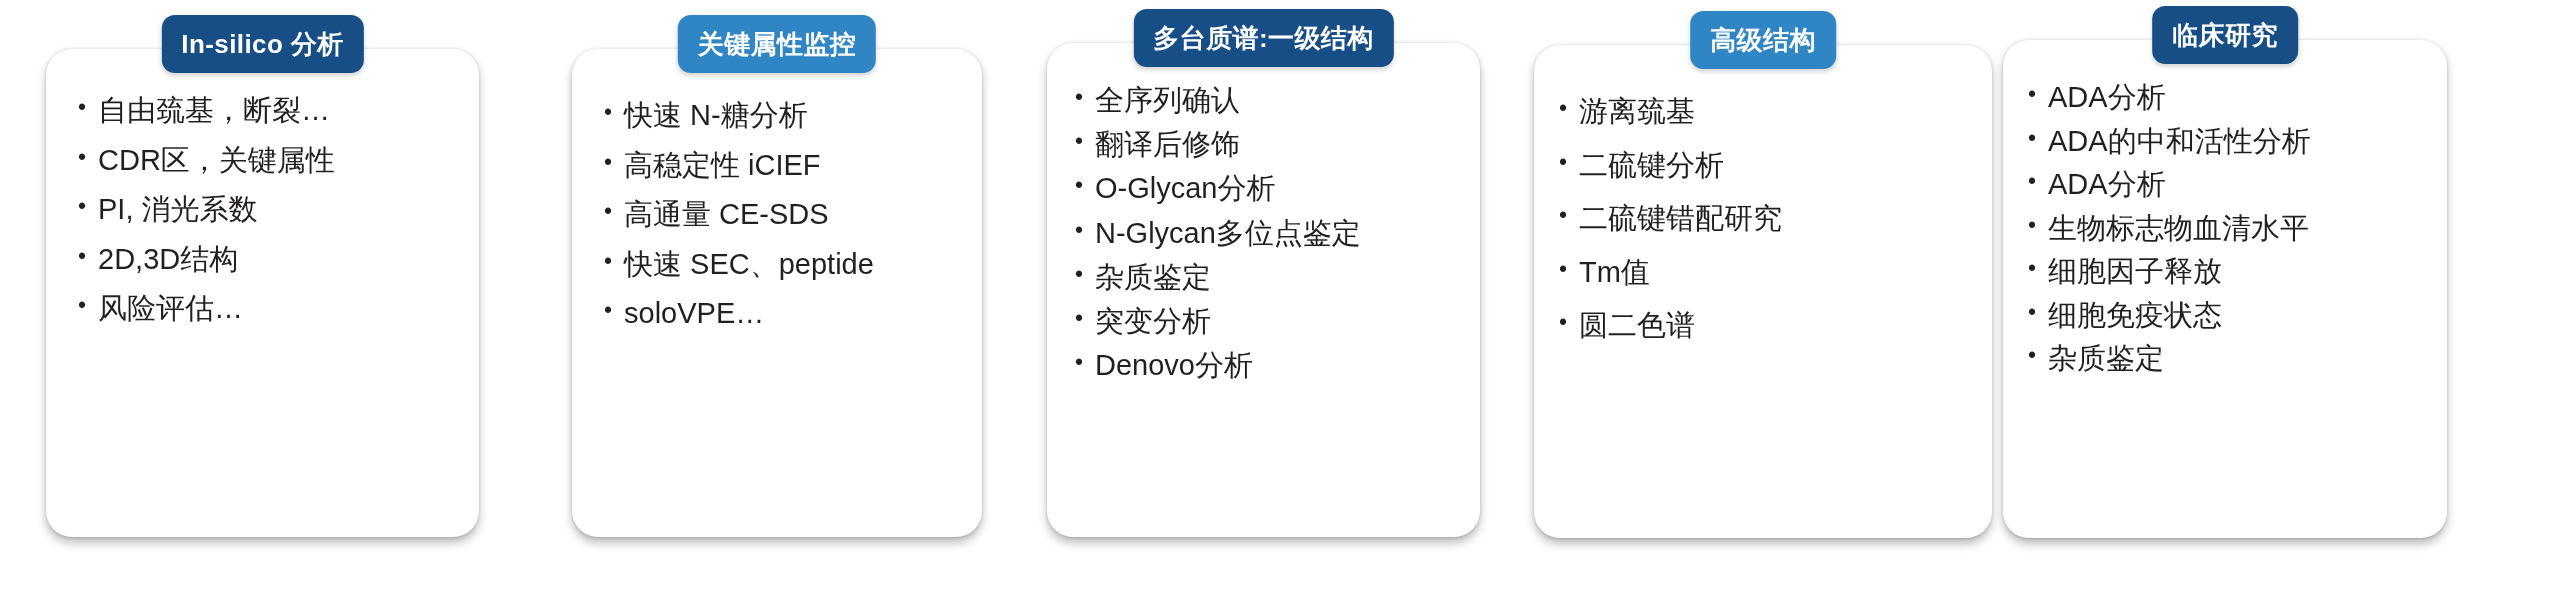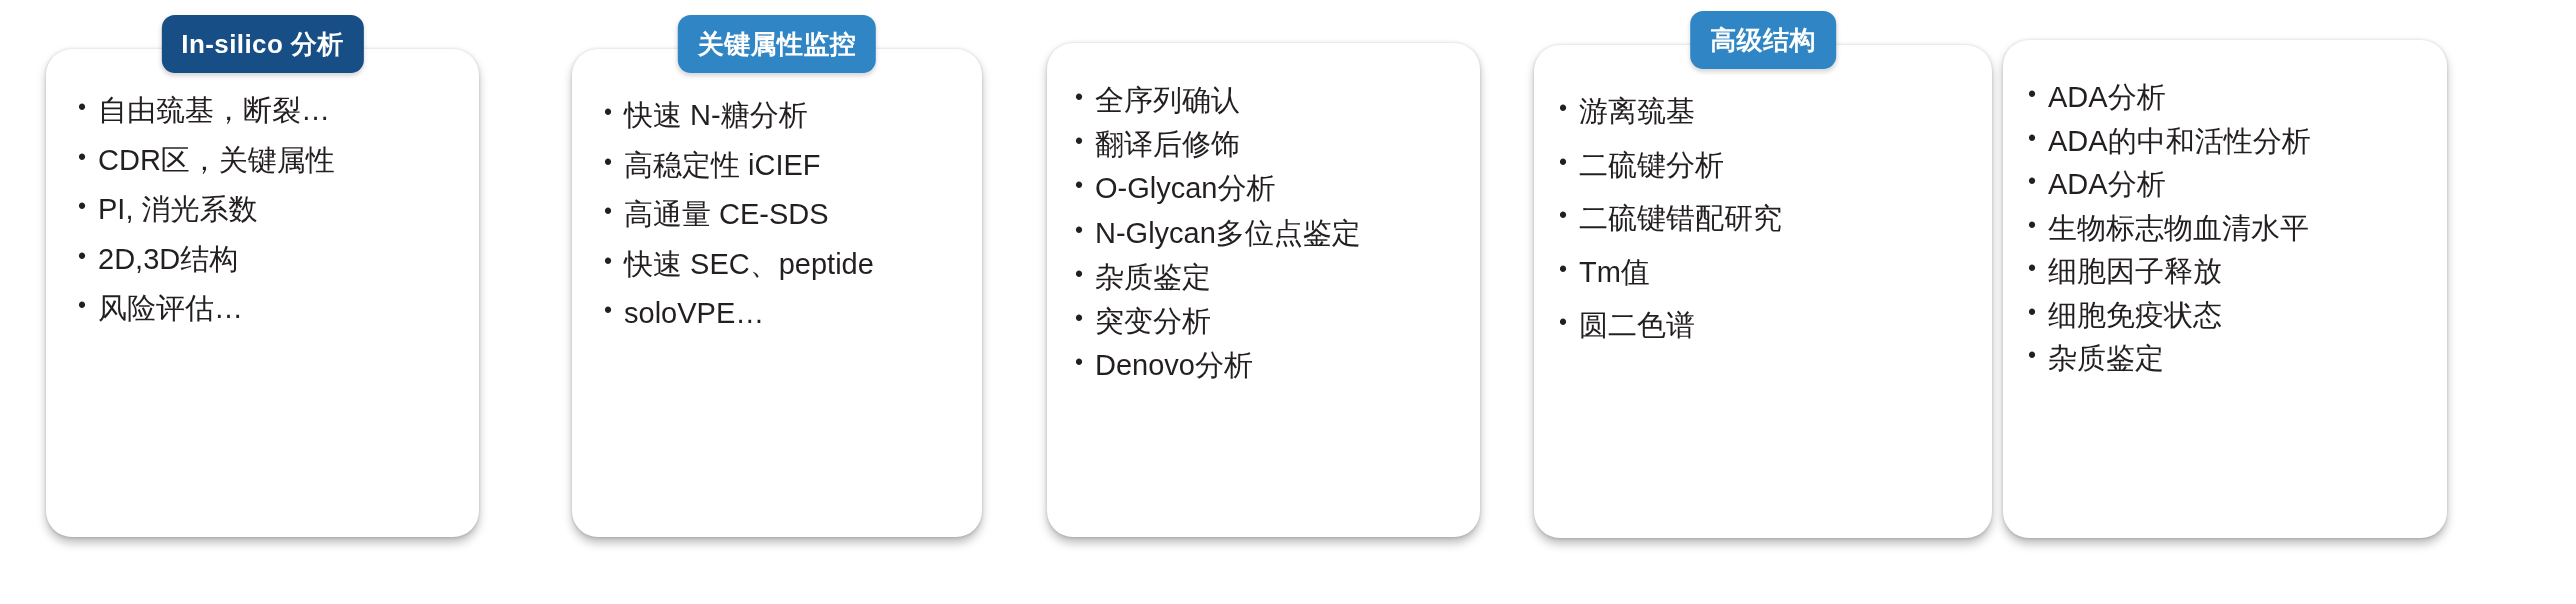"多台质谱:一级结构" div.pill { html: none -> <div> <span>多台质谱:一级结构</span> </div> }
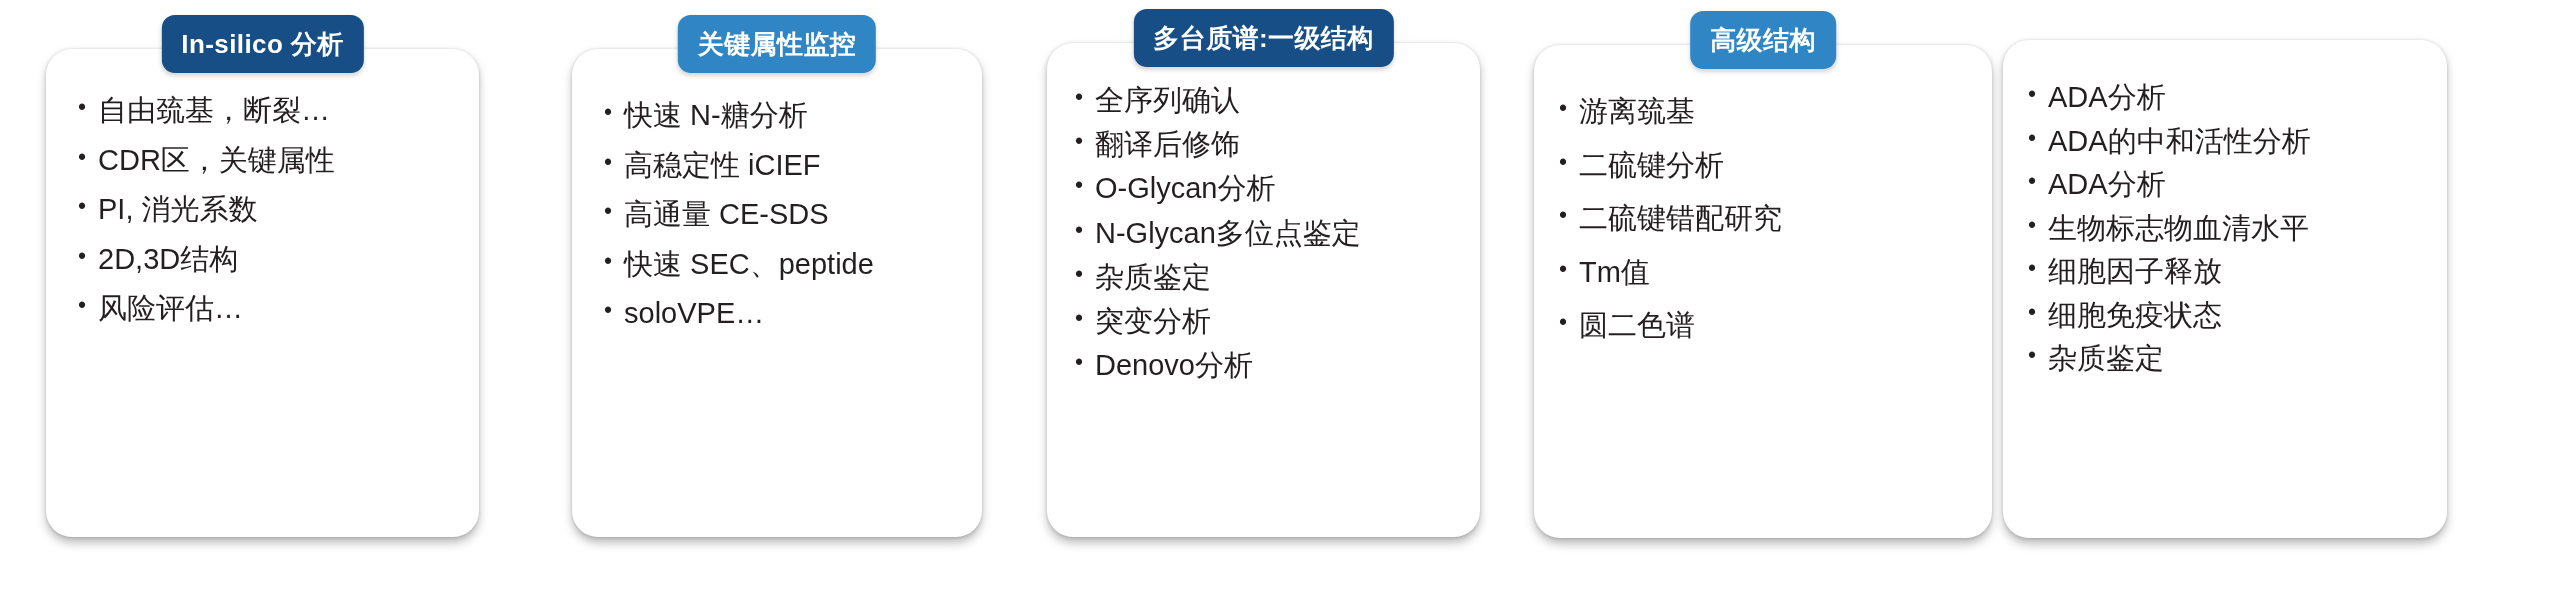"临床研究" div.pill { html: none -> <div> <span>临床研究</span> </div> }
